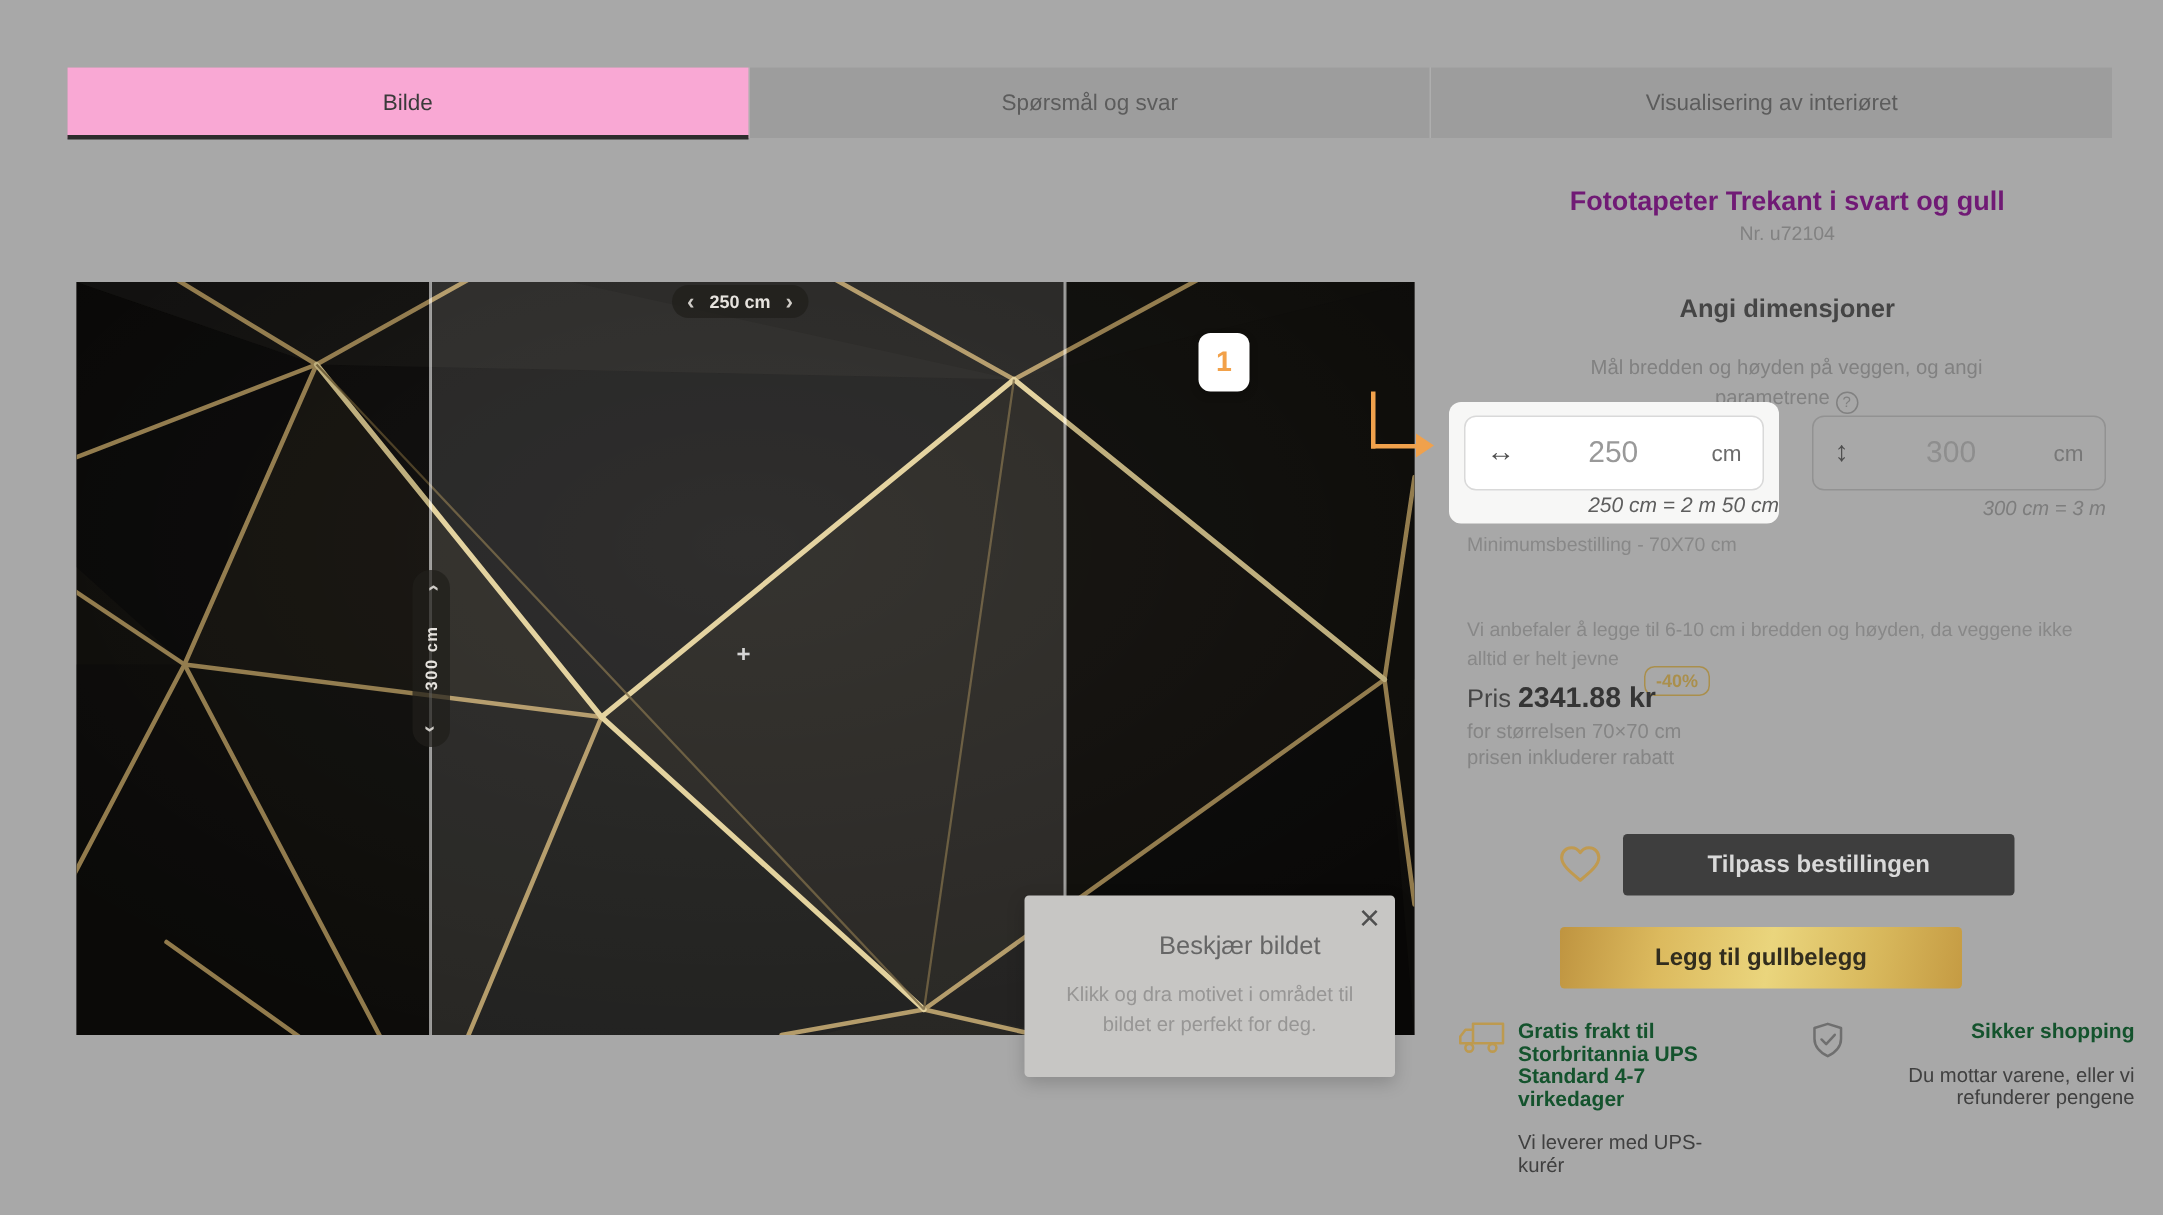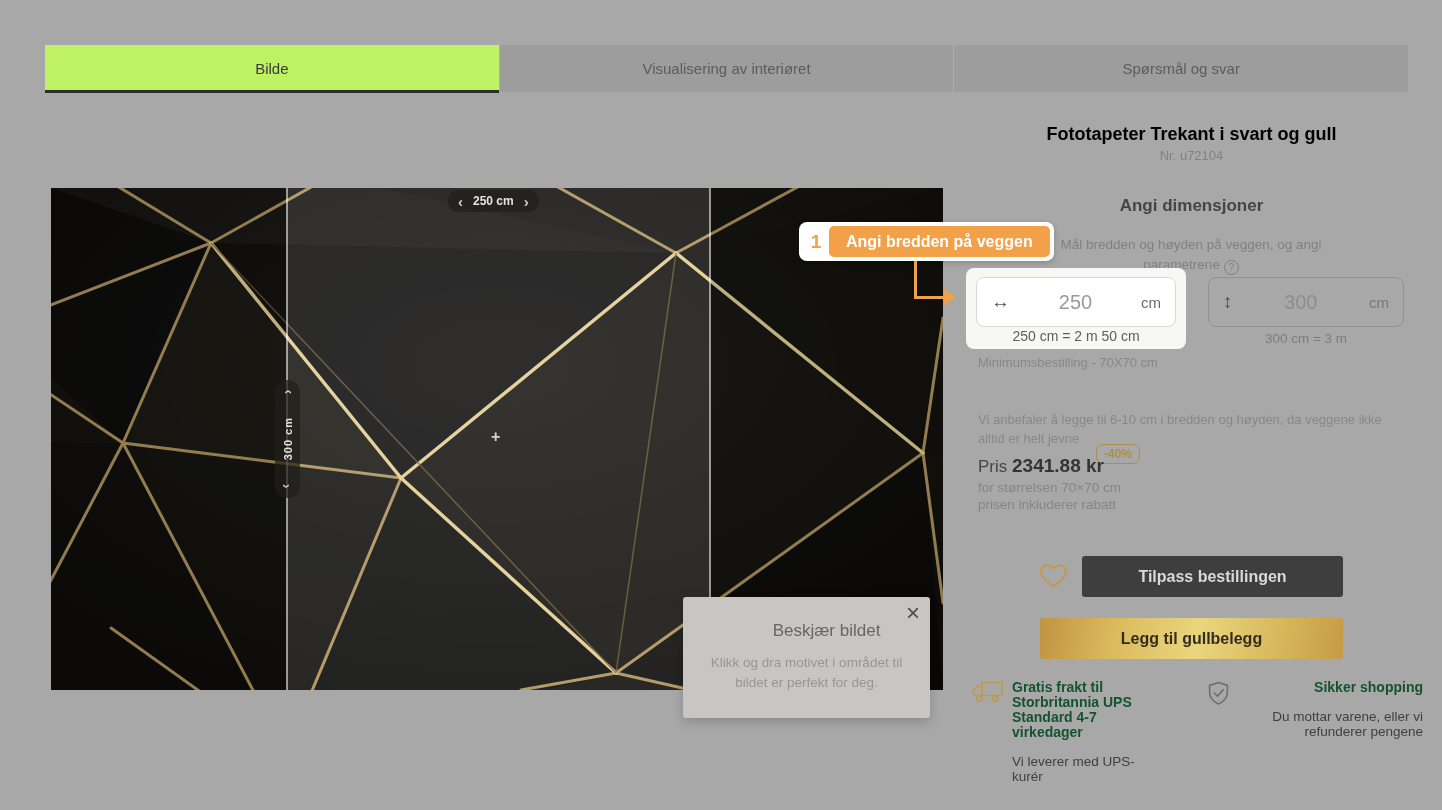"Bilde" .tab.active { background: #bef264 -> #f9a8d4 }
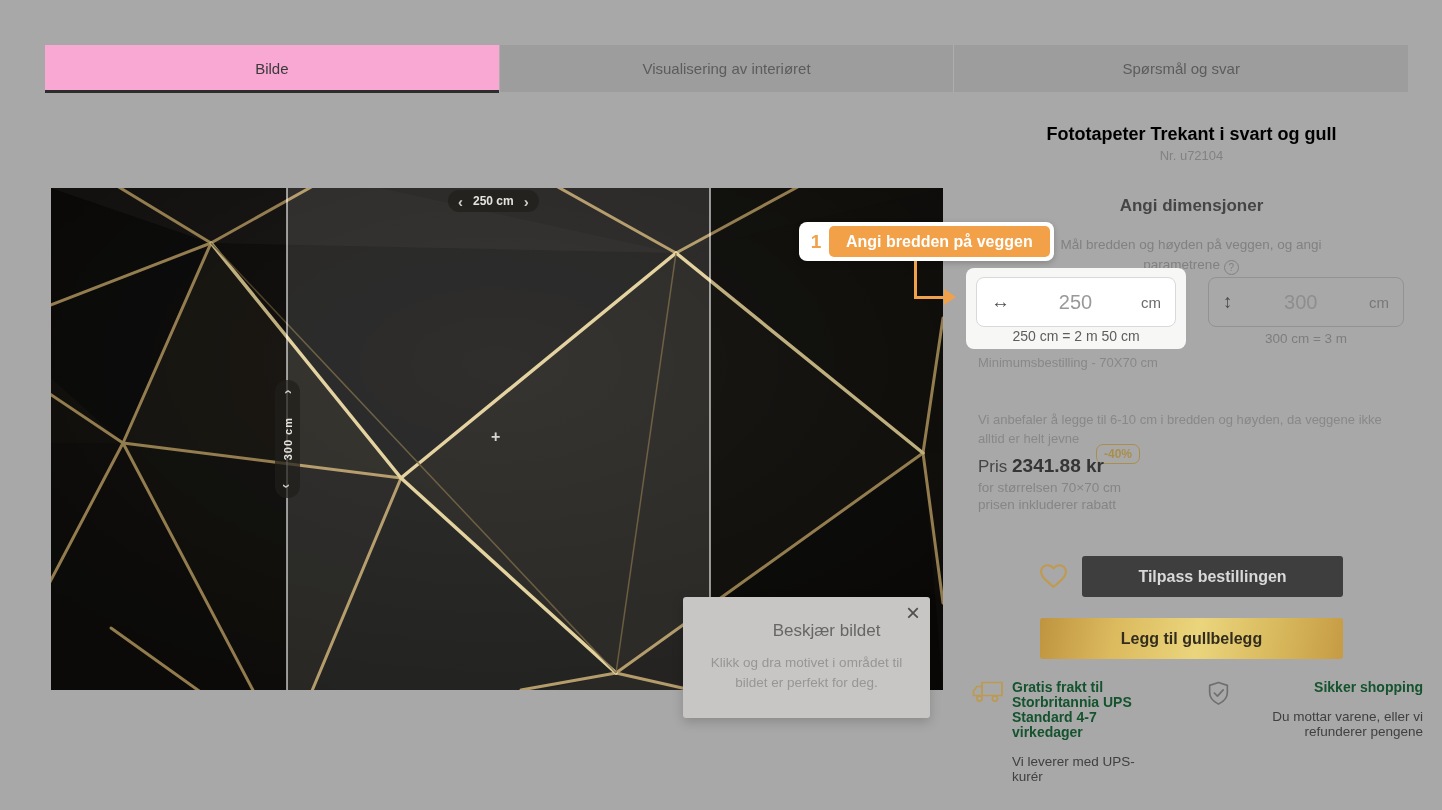"Visualisering av interiøret" div.tab { order: before "Spørsmål og svar" -> after "Spørsmål og svar" }
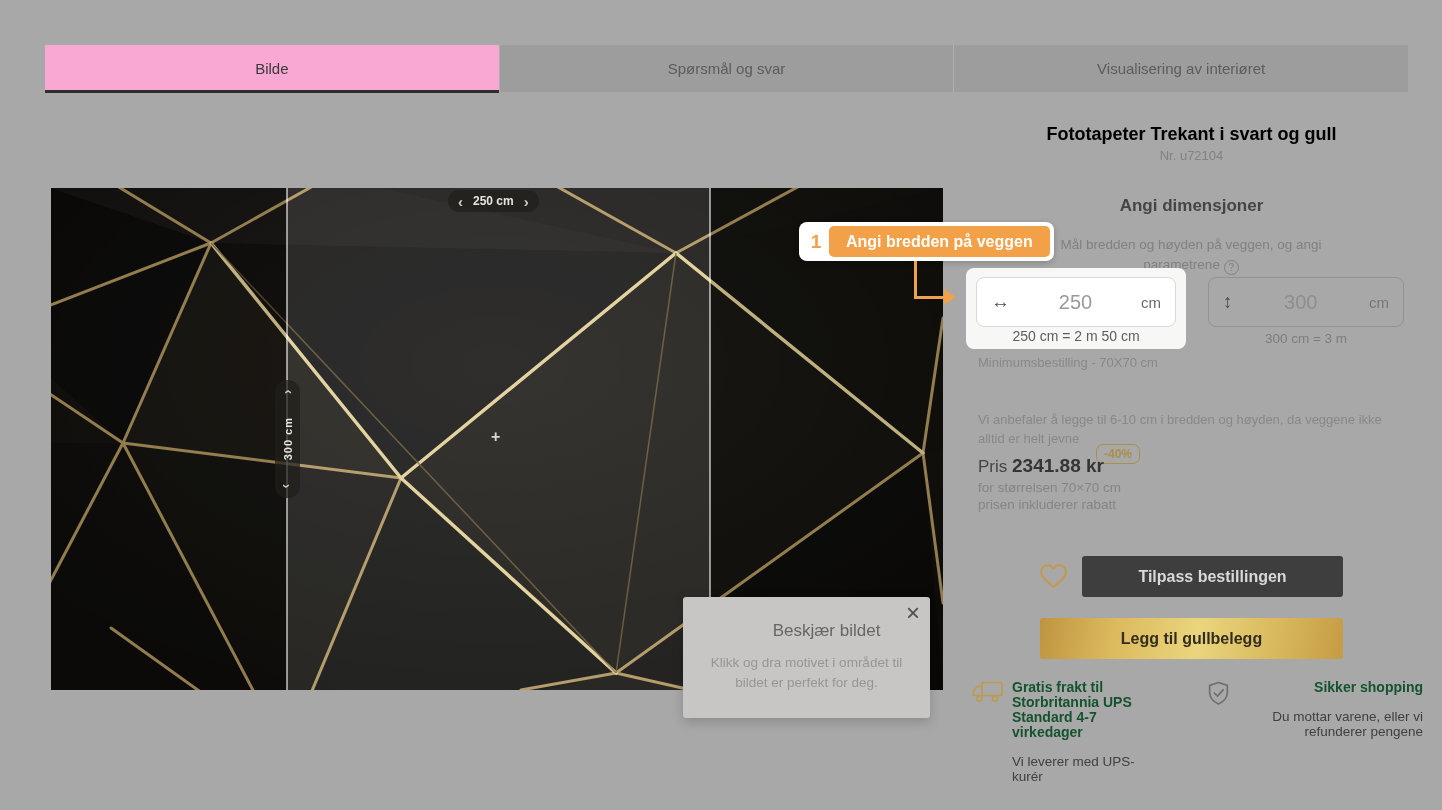"Fototapeter Trekant i svart og" .title { color: #000000 -> #701a75 }
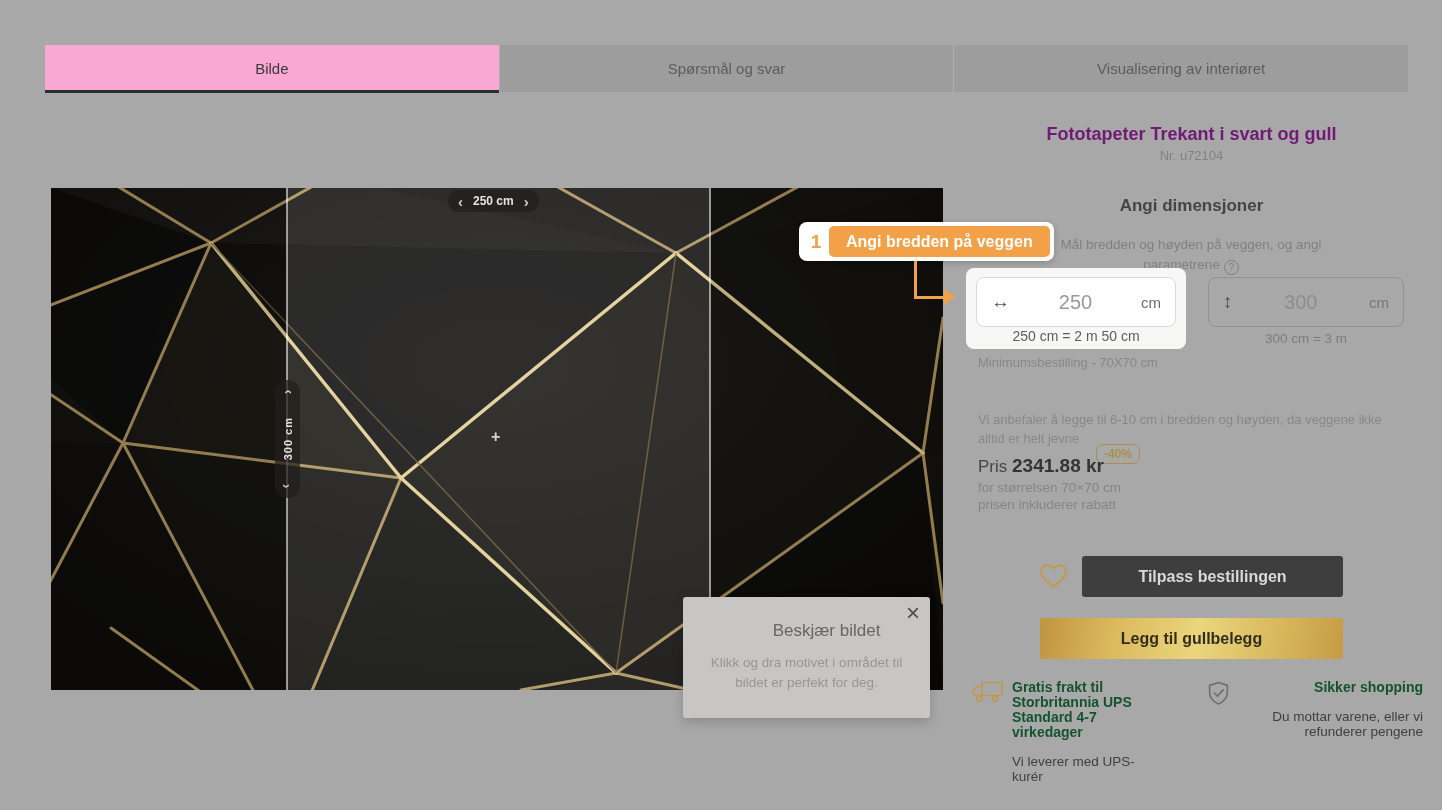"Angi bredden på veggen" span.lbl { html: <span>Angi bredden på veggen</span> -> none }
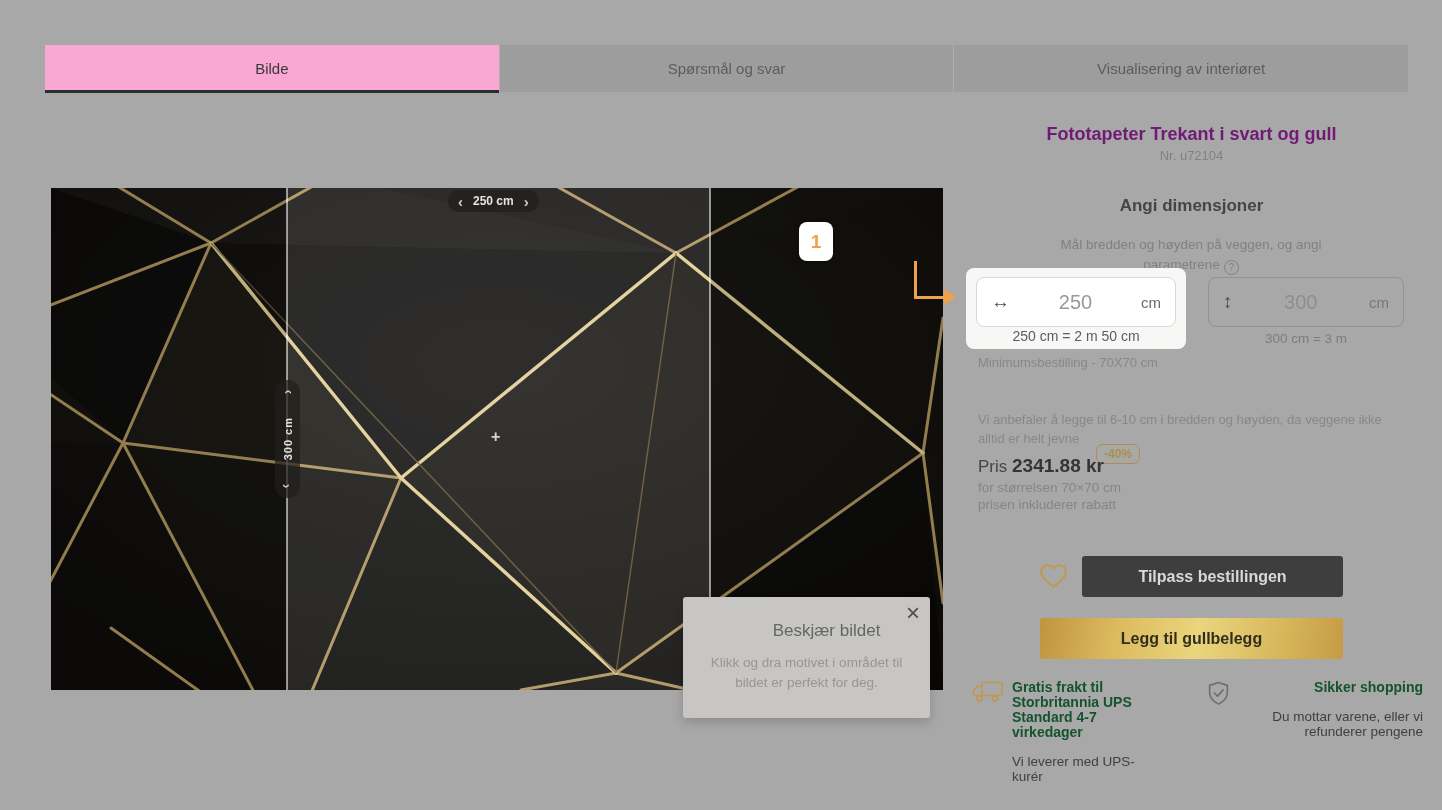"250 cm = 2 m" .conv { font-style: none -> italic; text-align: center -> right }
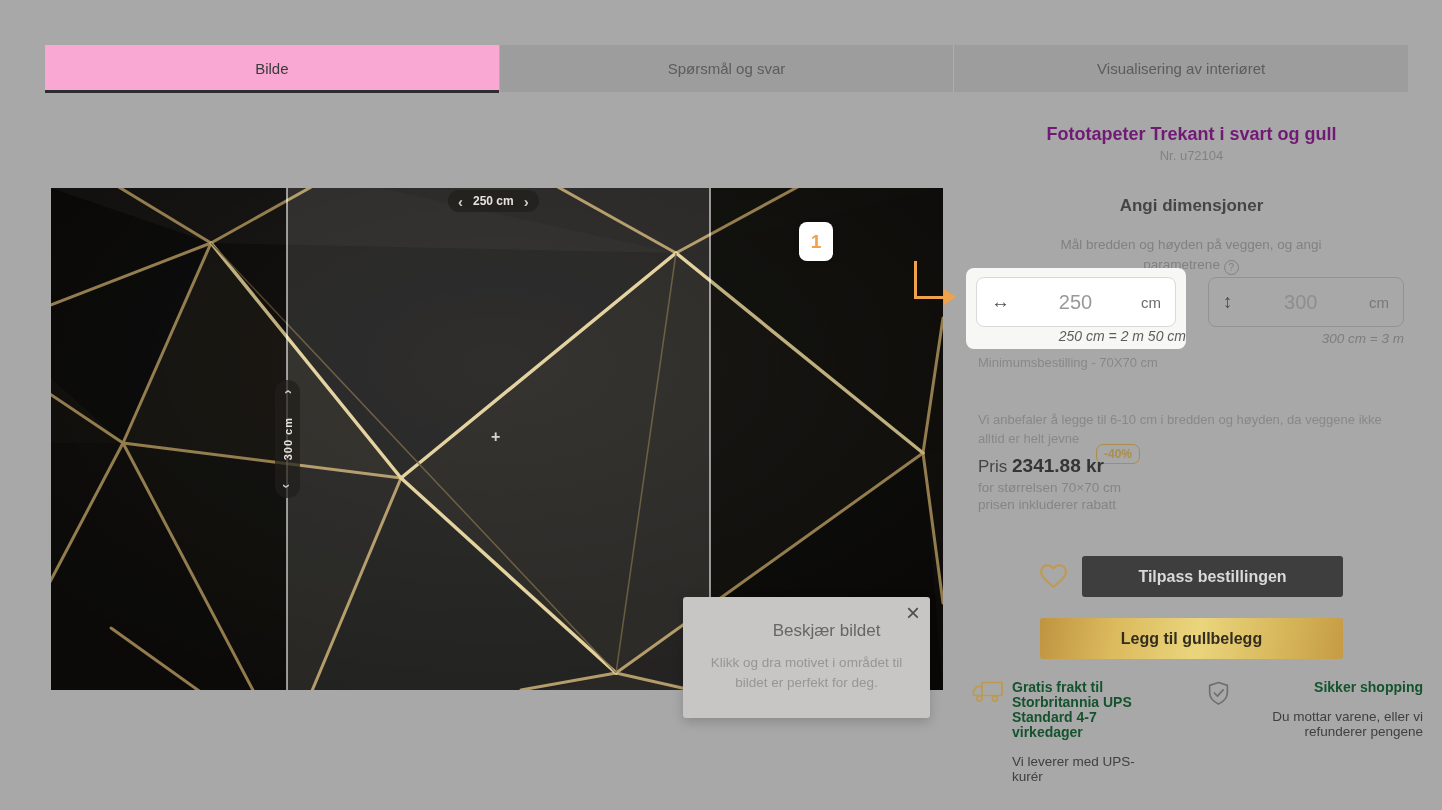"Legg til gullbelegg" .btn.gold { width: 303px -> 268px }
